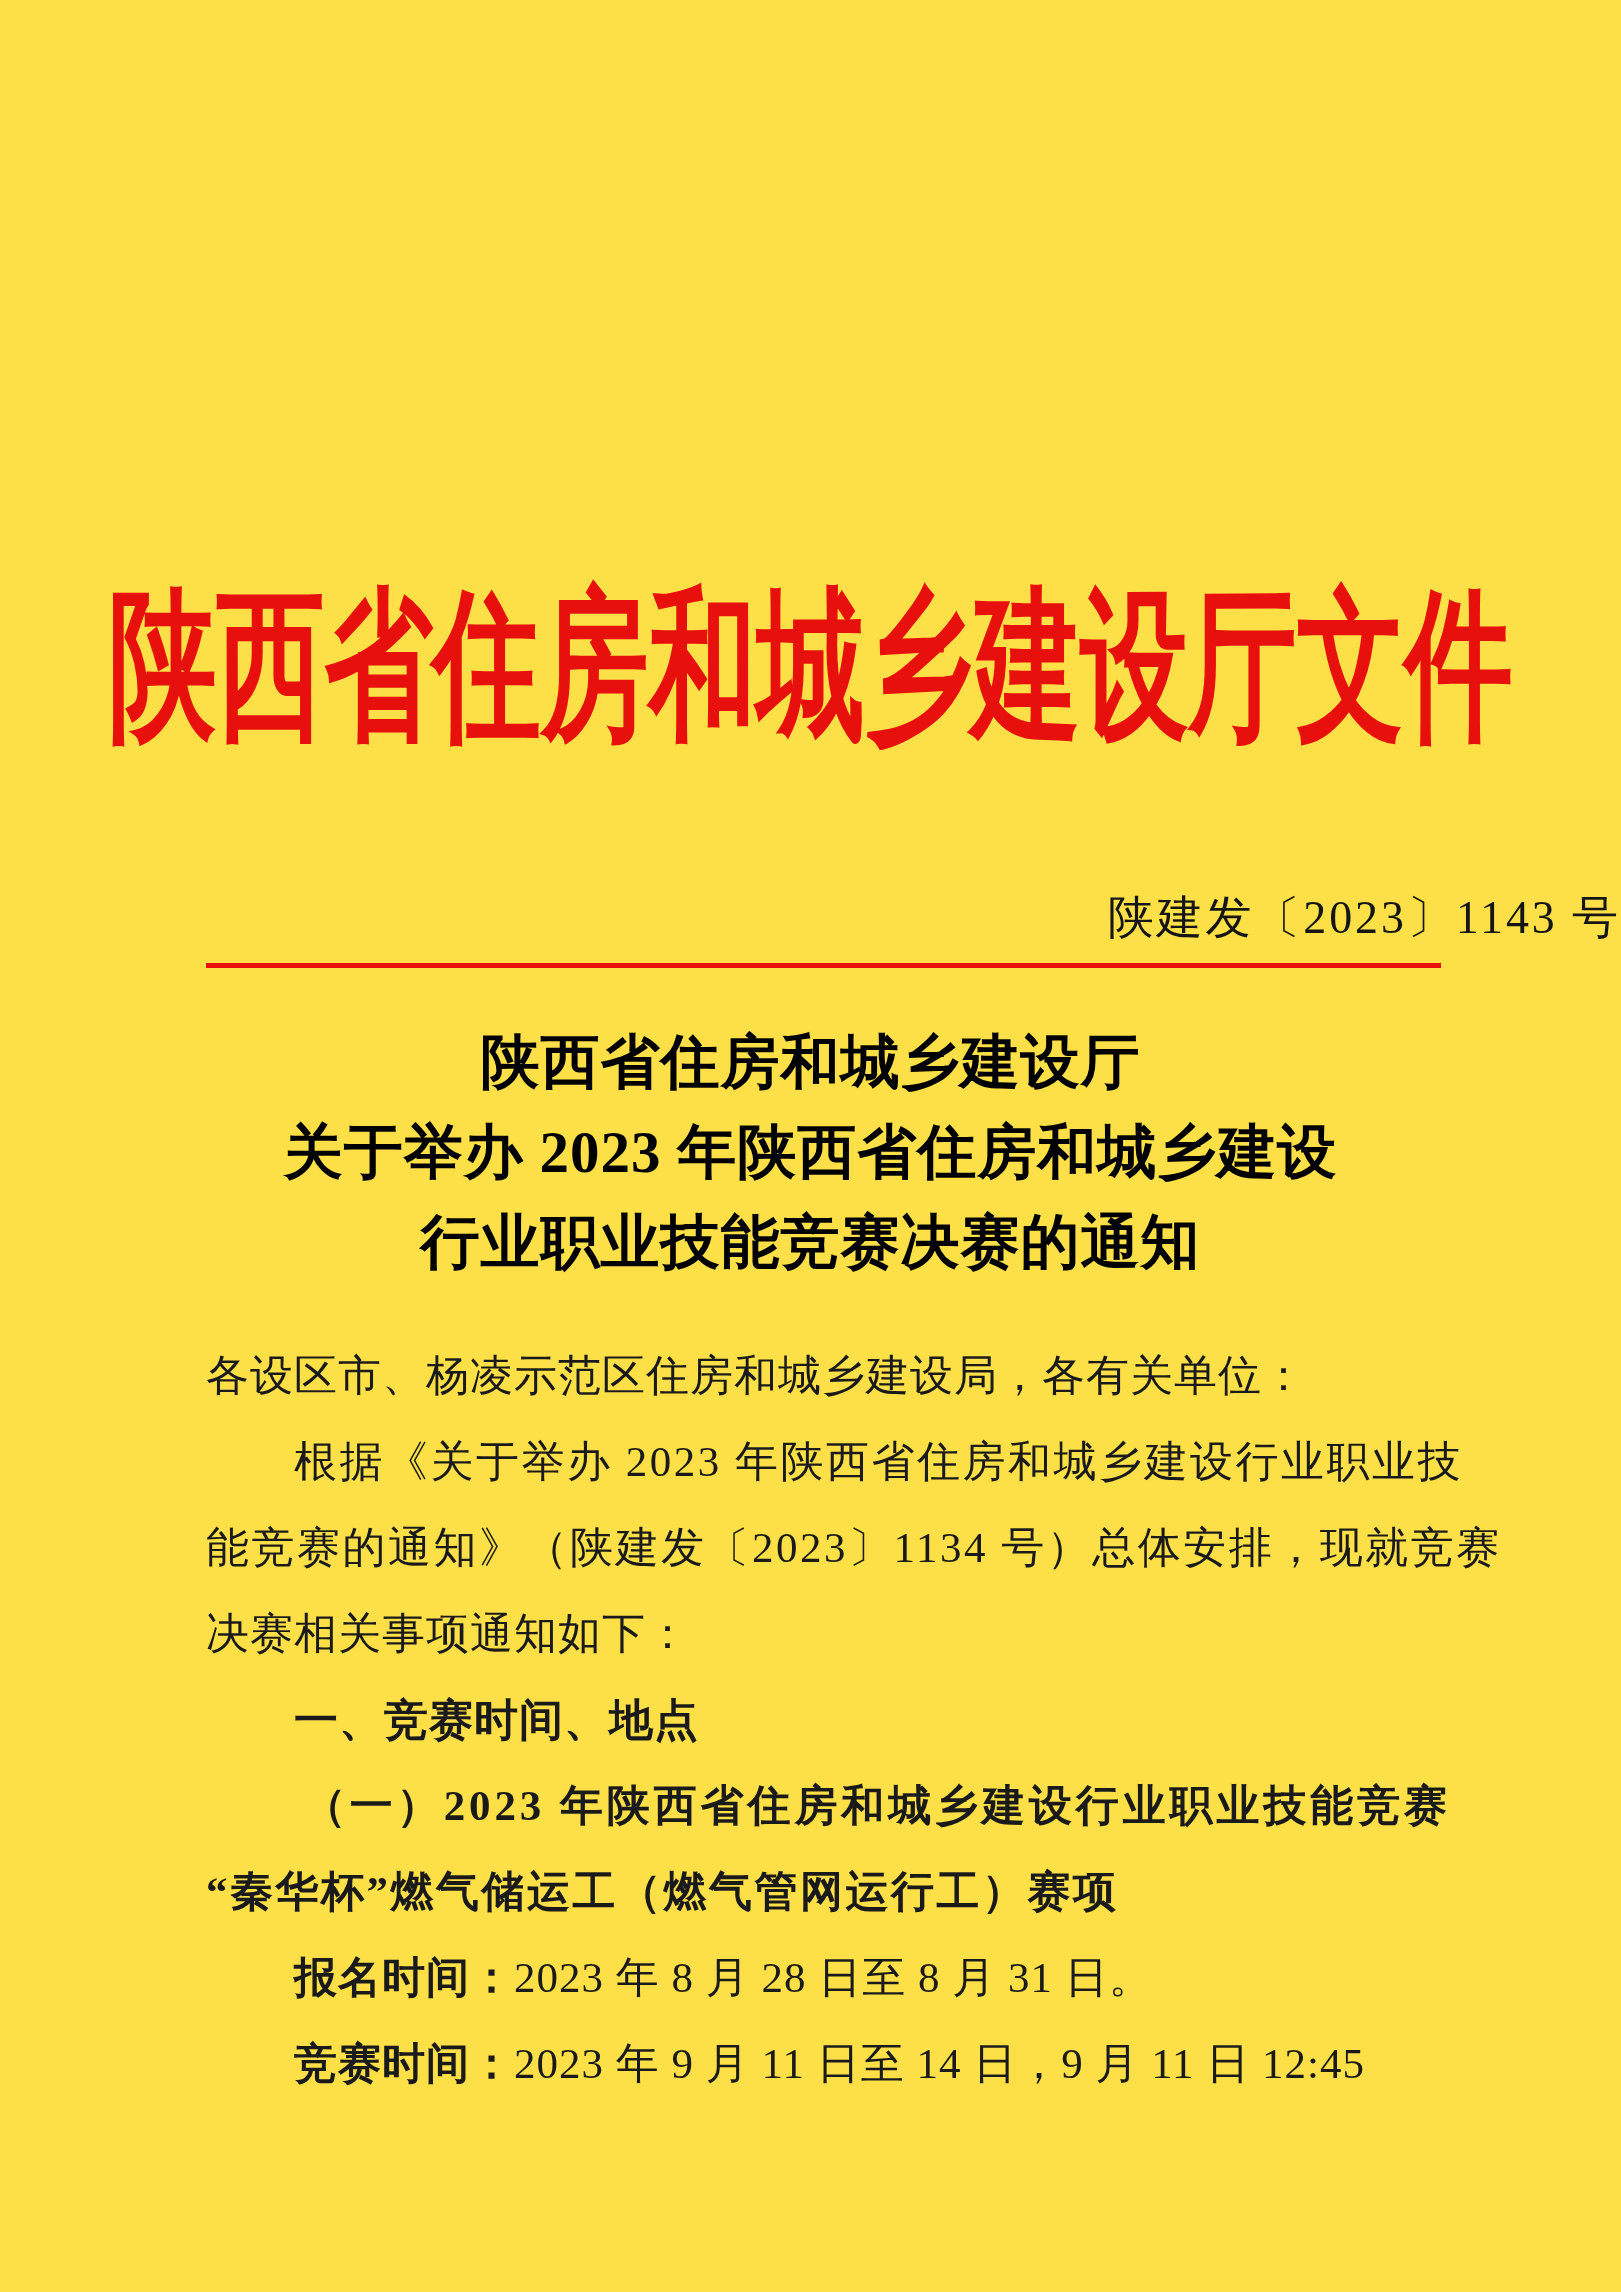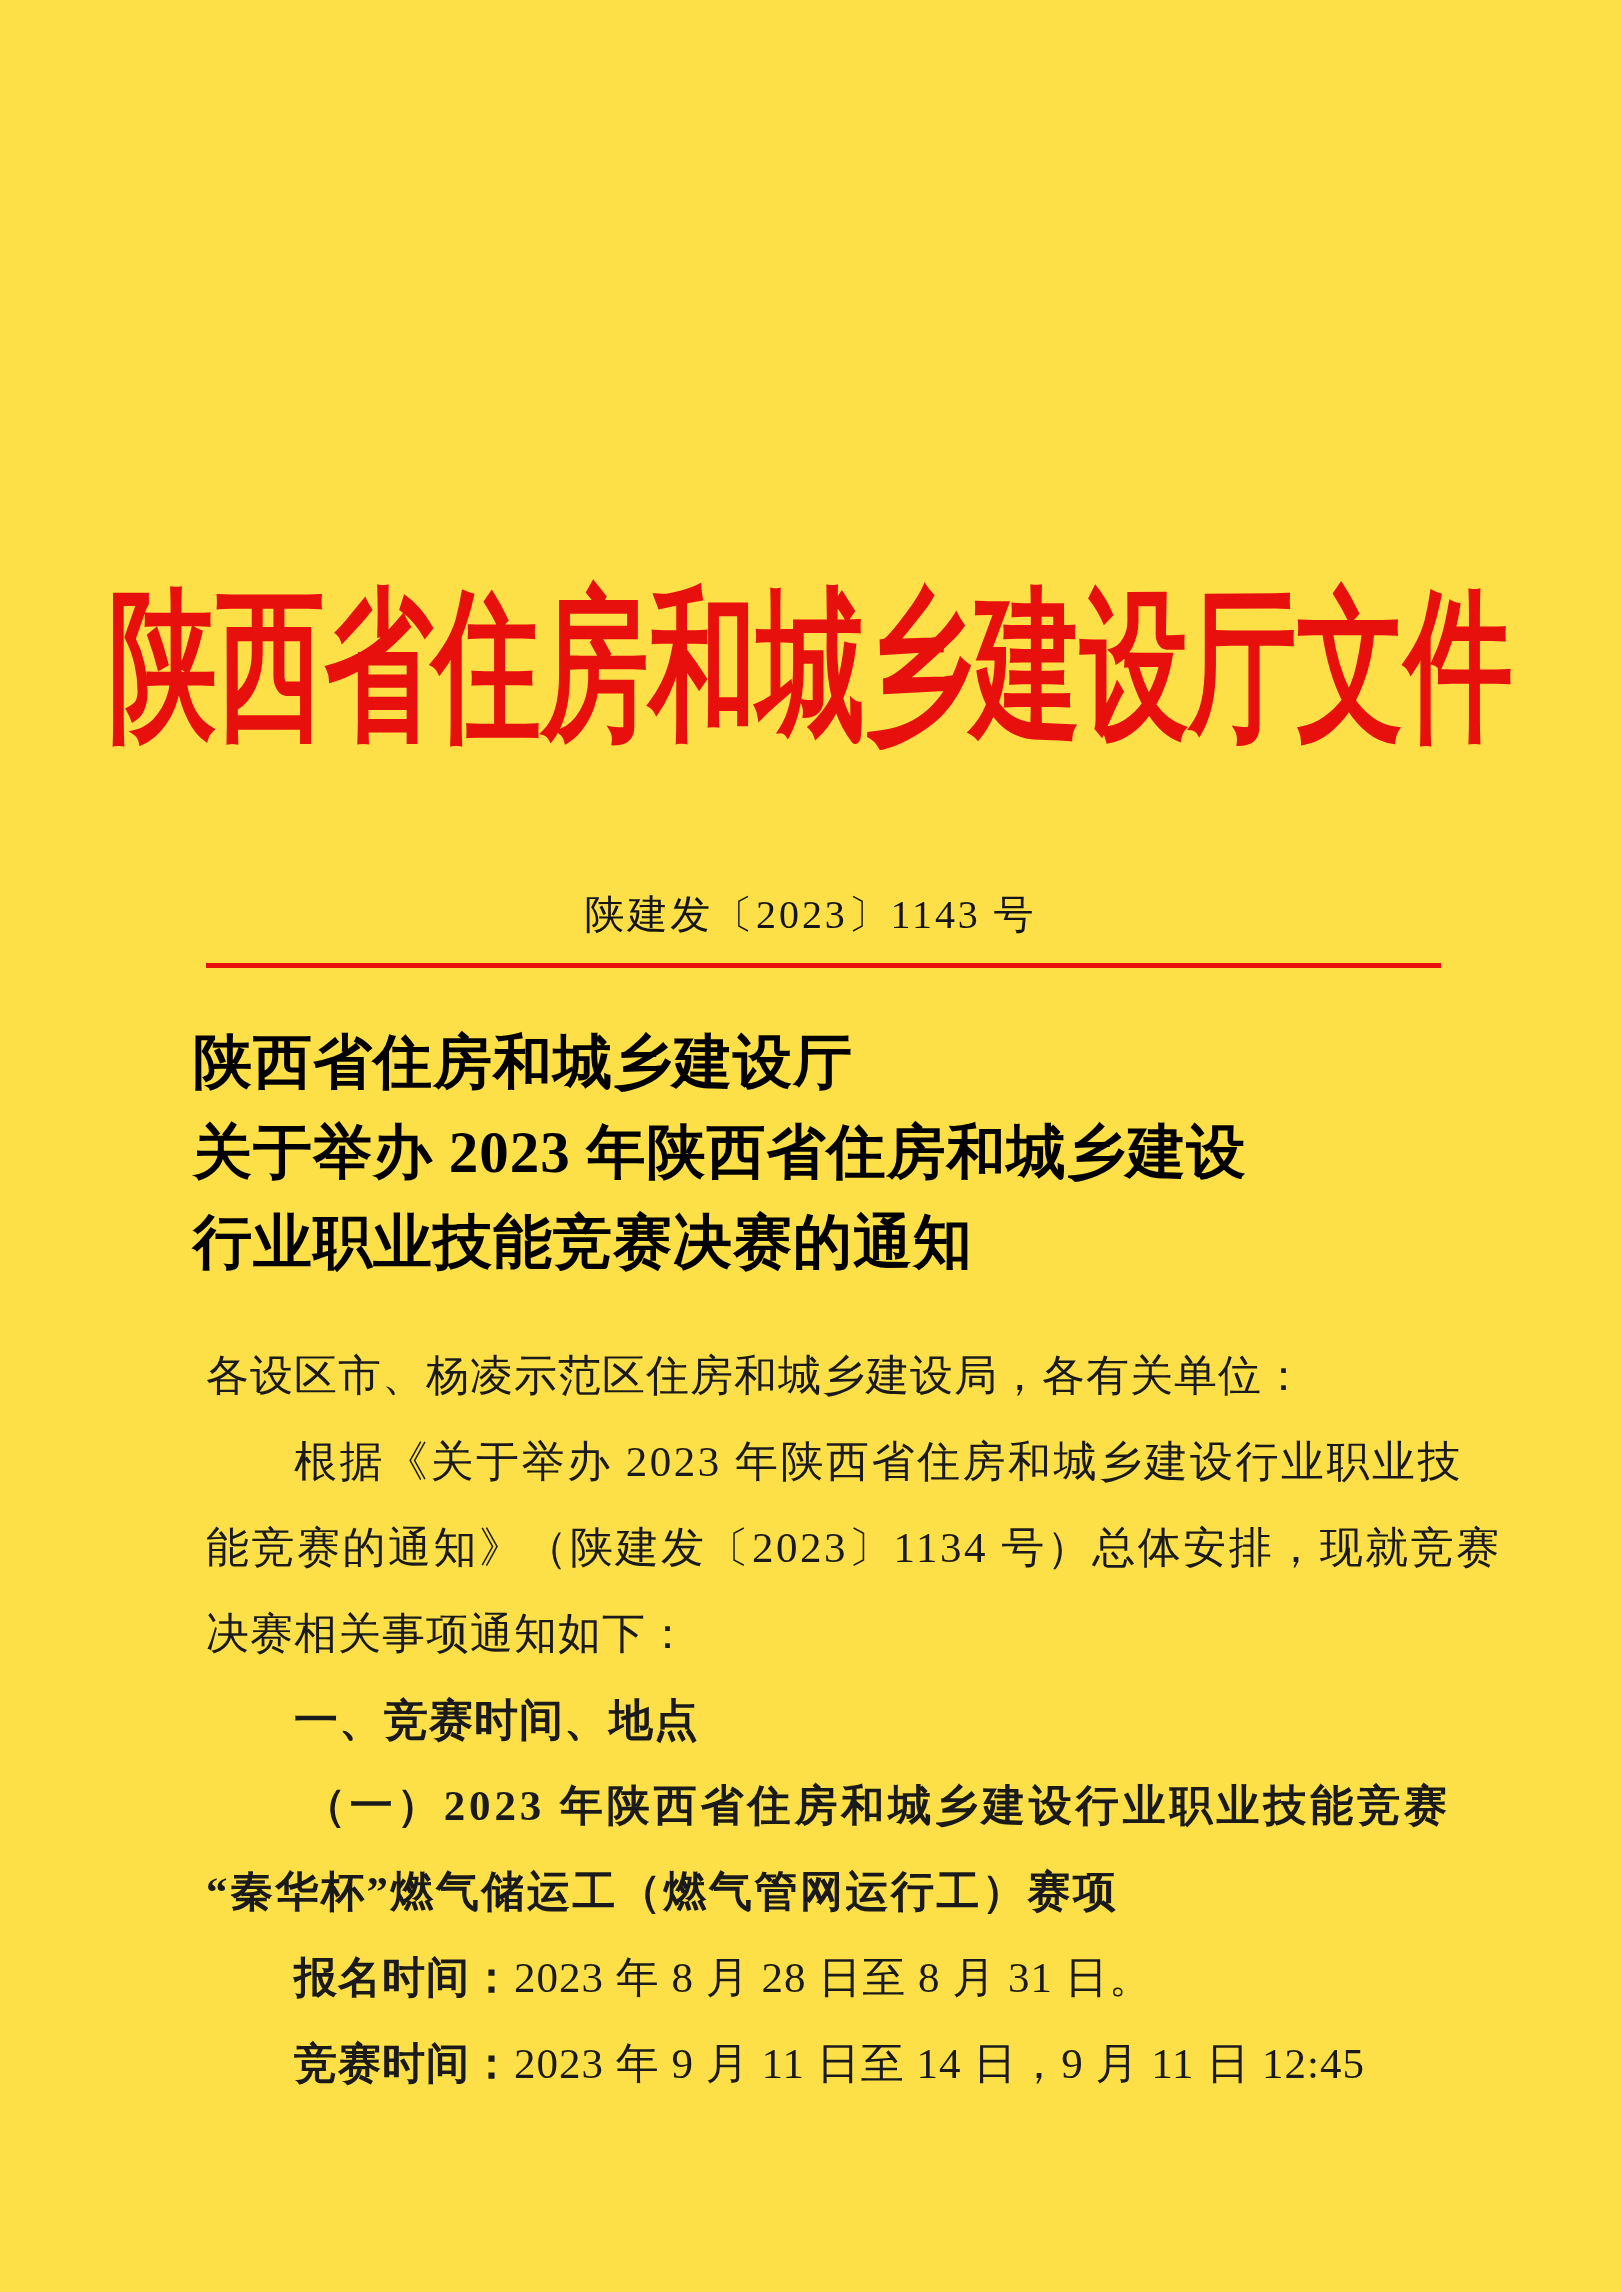"陕建发〔2023〕1143 号" .doc-number { font-size: 40px -> 46px; text-align: center -> right }
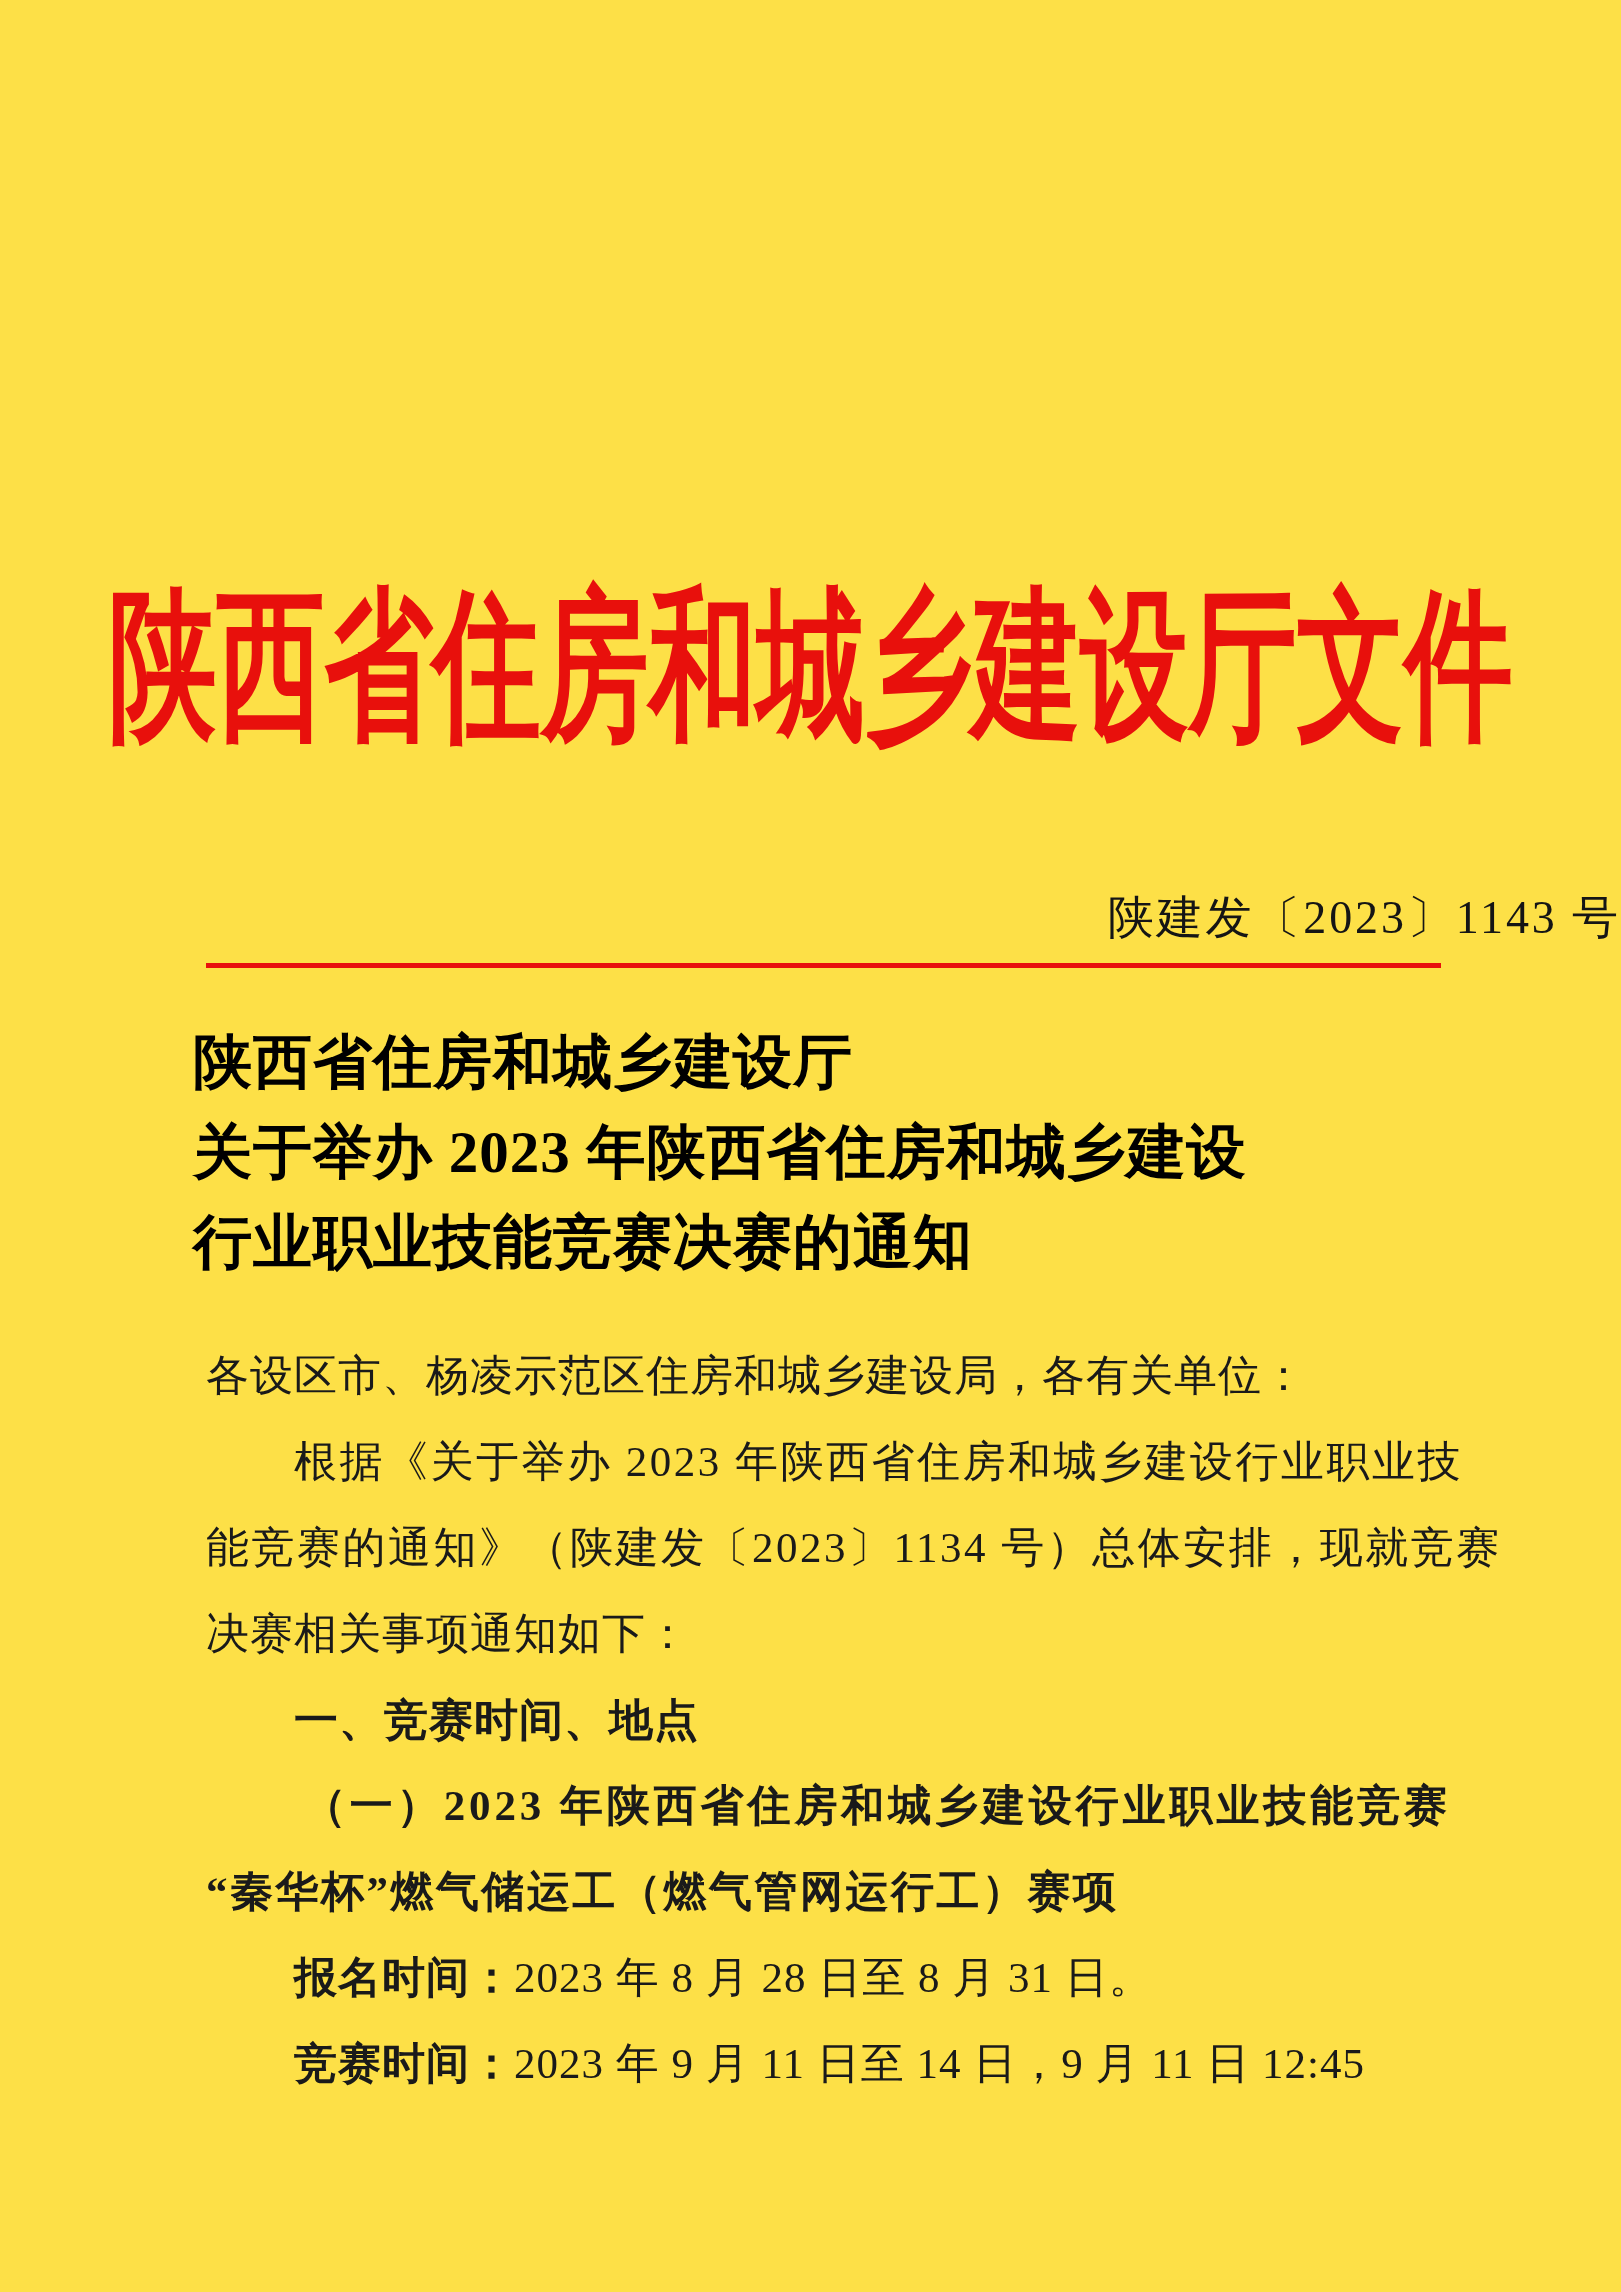"陕西省住房和城乡建设厅" .notice-title { text-align: none -> center }
